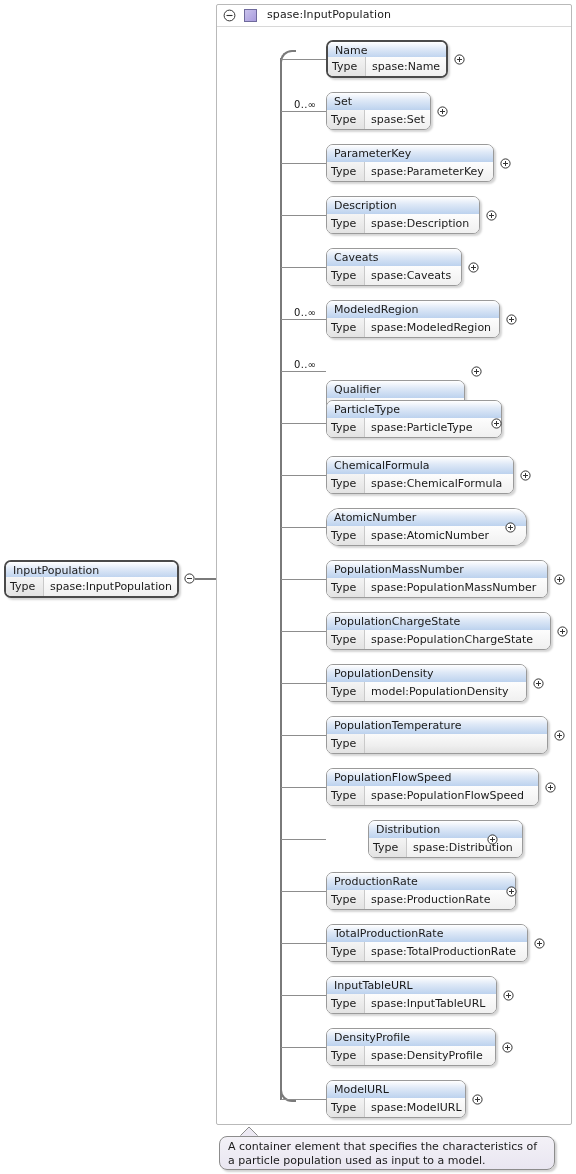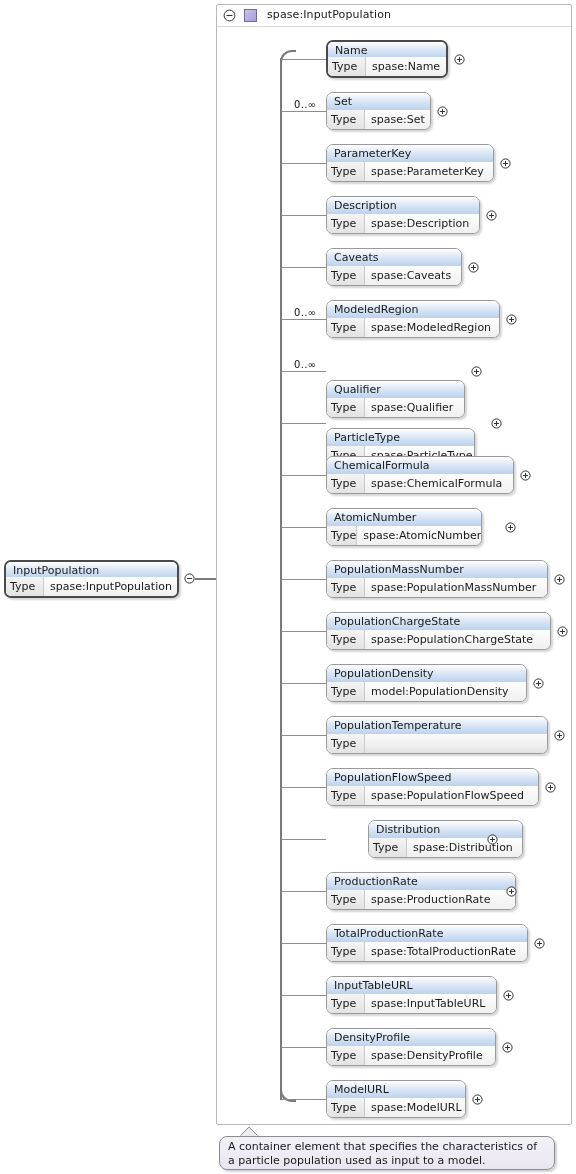"ParticleType" div.node { top: 428px -> 400px; width: 149px -> 176px }
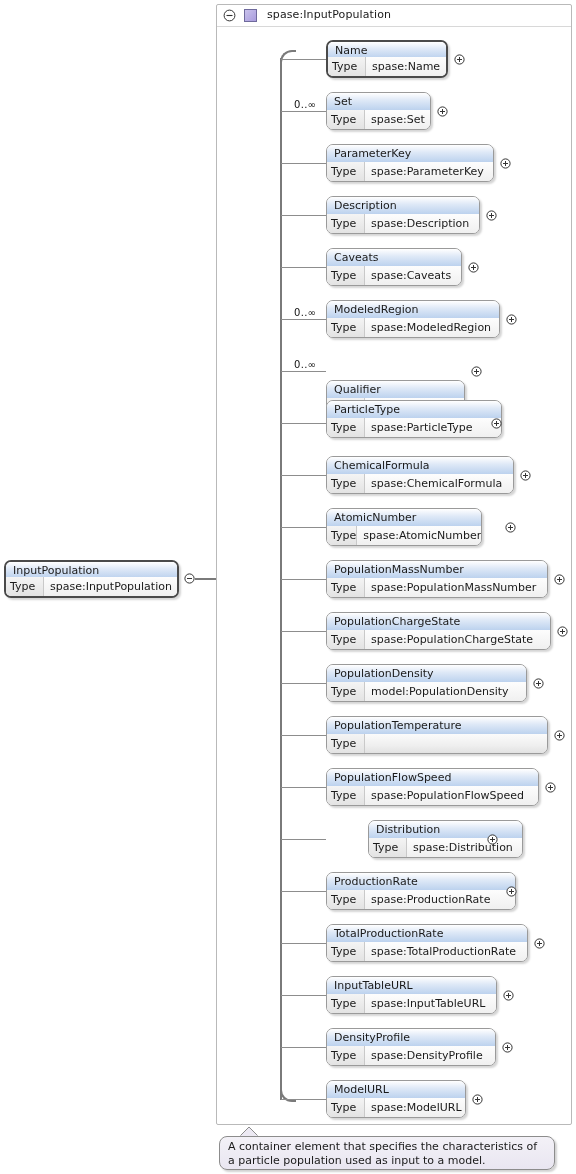"AtomicNumber" div.node { border-radius: none -> 13px; width: 156px -> 201px }
